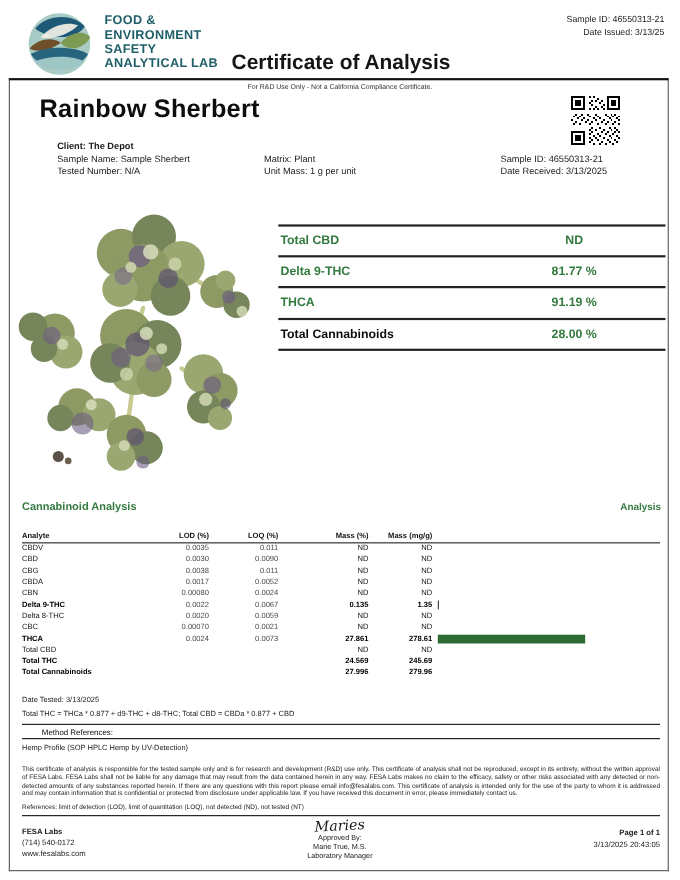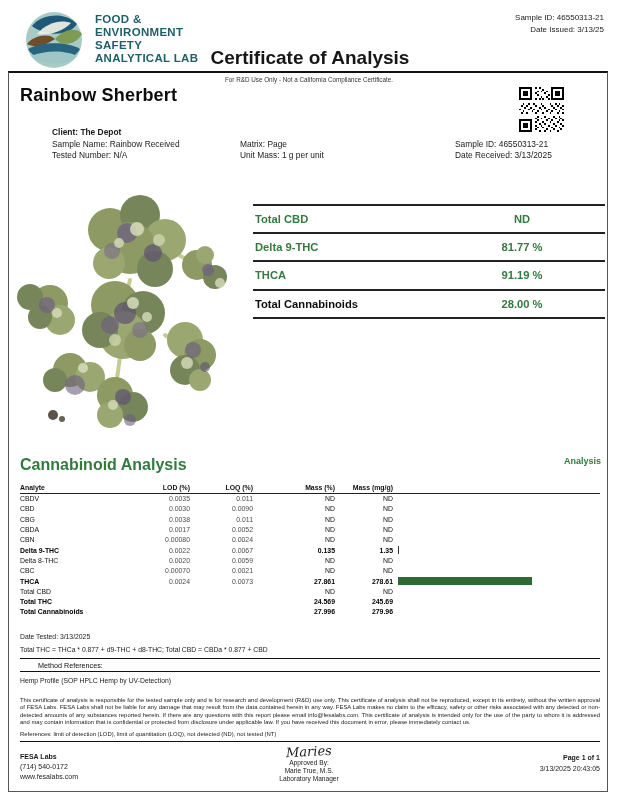"Rainbow Sherbert" .product-name { font-size: 18px -> 23px; left: 20px -> 36px }
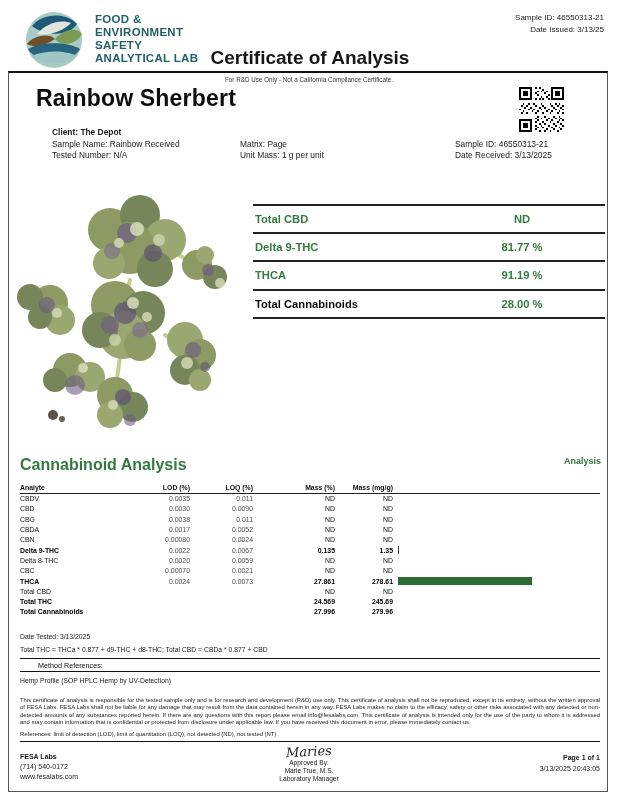"Sample Name: Rainbow Received" div { text: Rainbow Received -> Sample Sherbert }
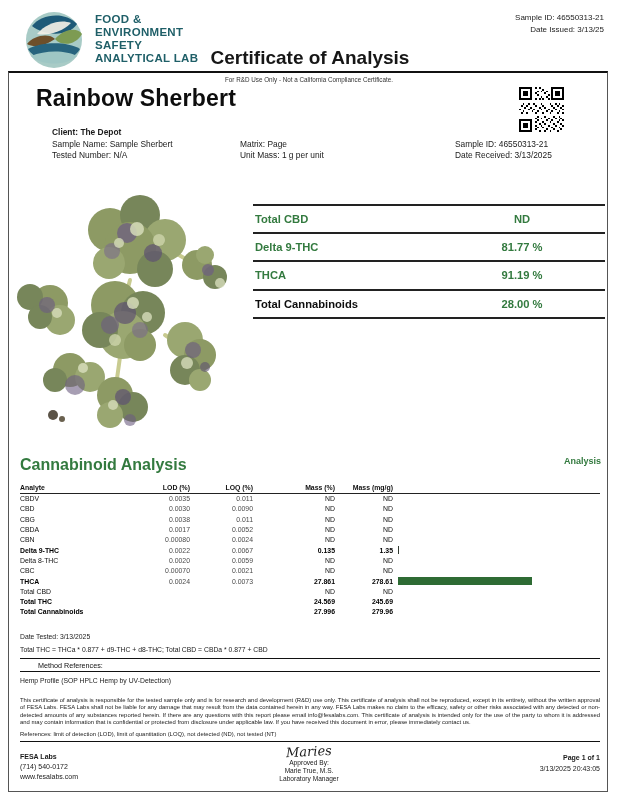"Matrix: Page" div { text: Page -> Plant }
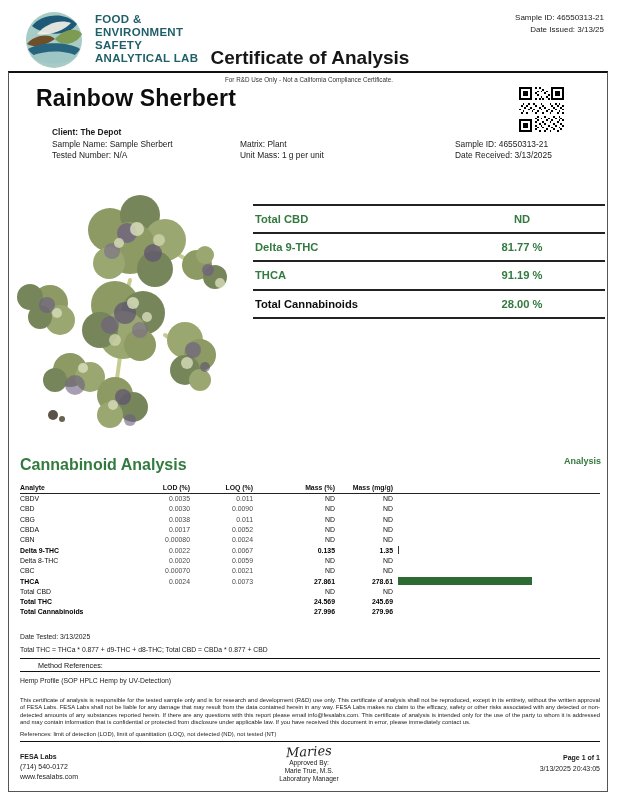"Cannabinoid Analysis" .sec-title { font-size: 16px -> 10px }
